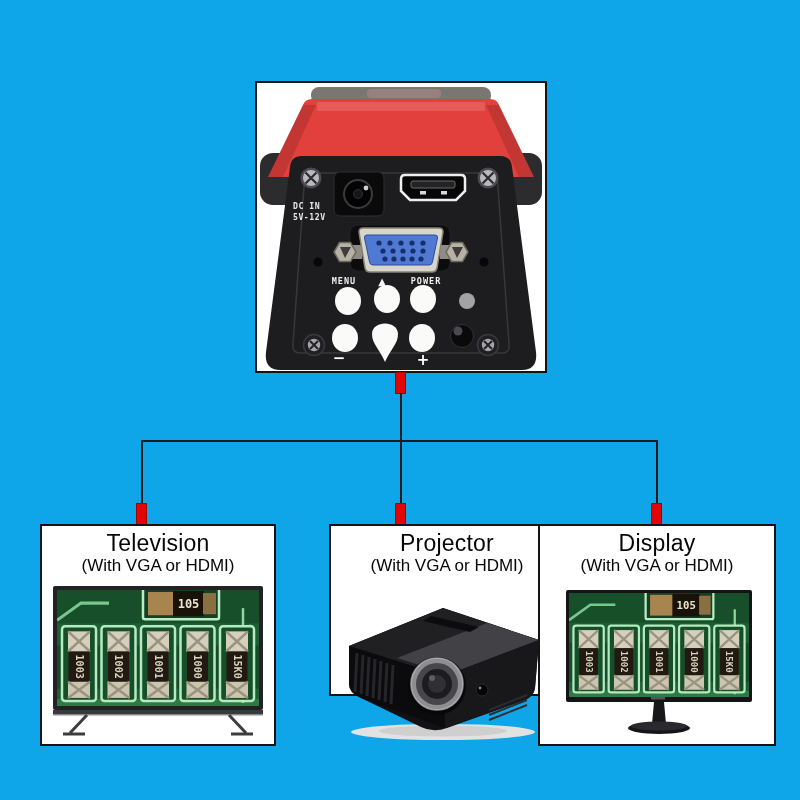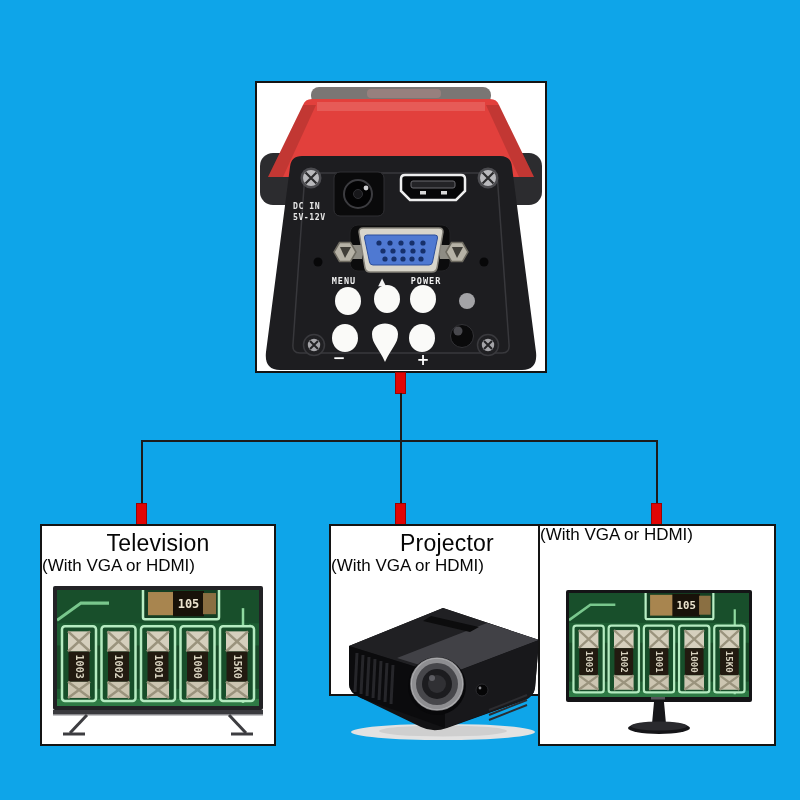"Display" div.out-title { html: none -> <div>Display</div> }
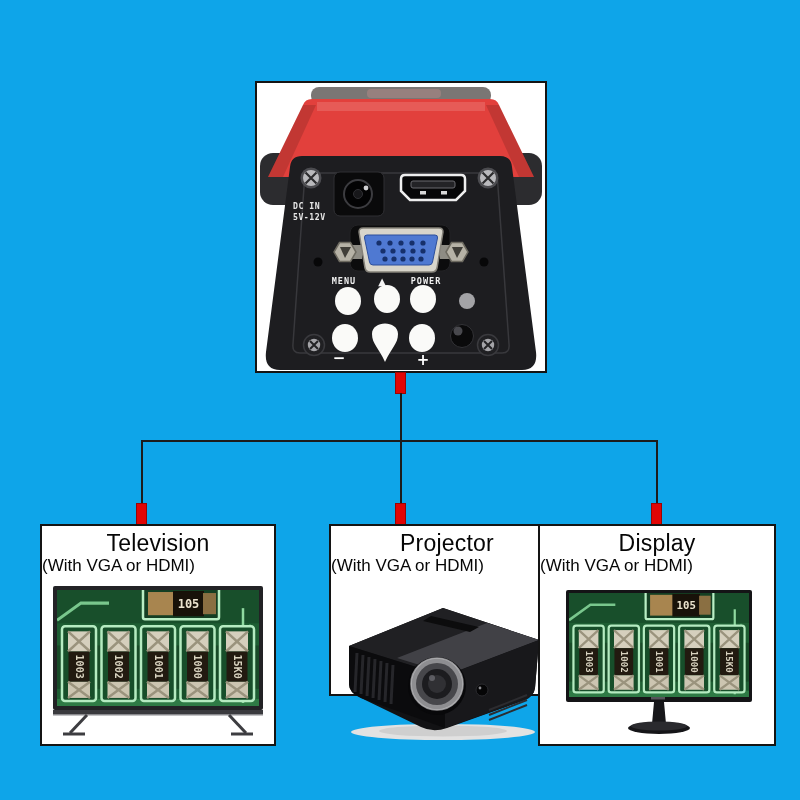"(With VGA or HDMI)" .out-sub { text-align: none -> center }
